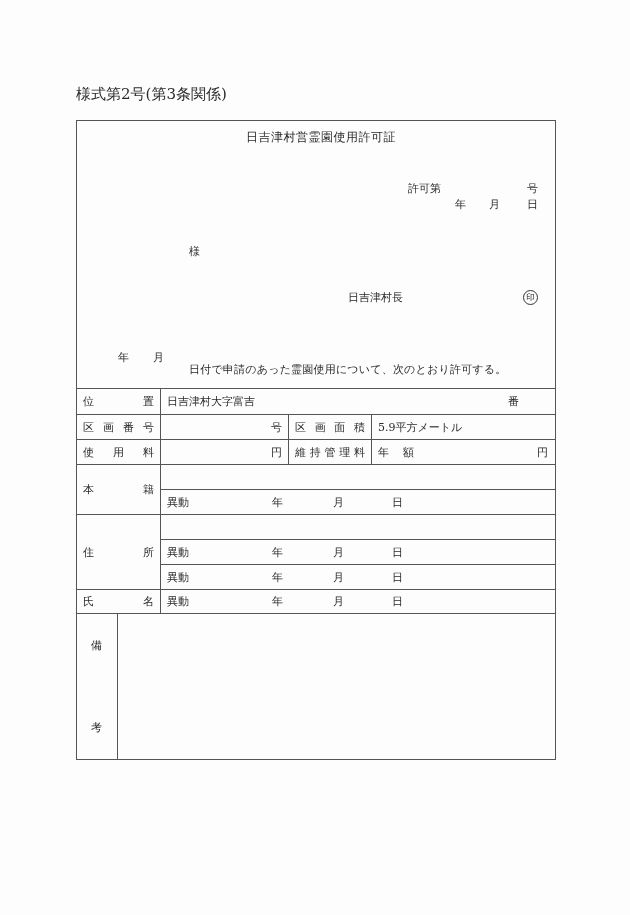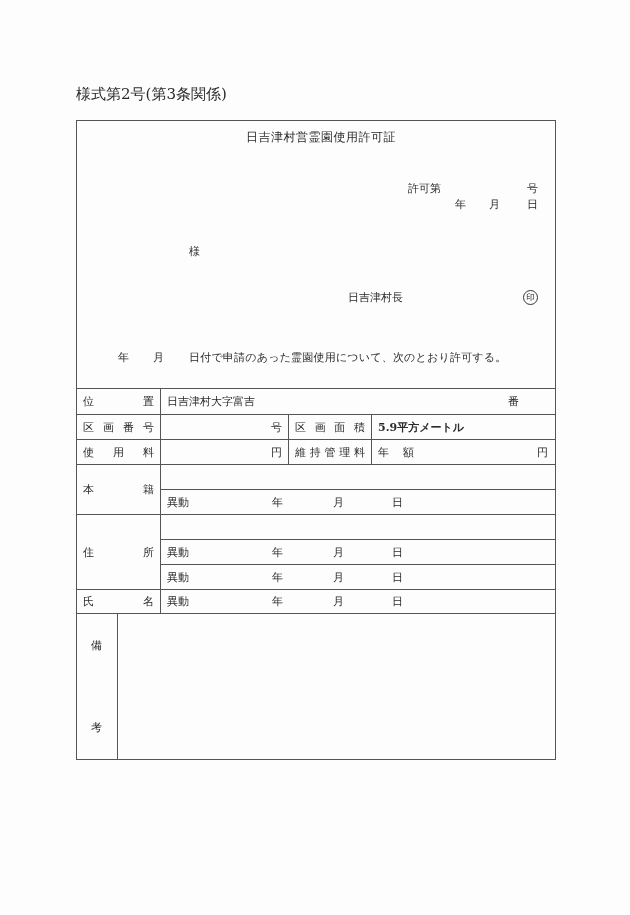"日付で申請のあった霊園使用について、次のとおり許可する。" div.abs { top: 352px -> 364px }
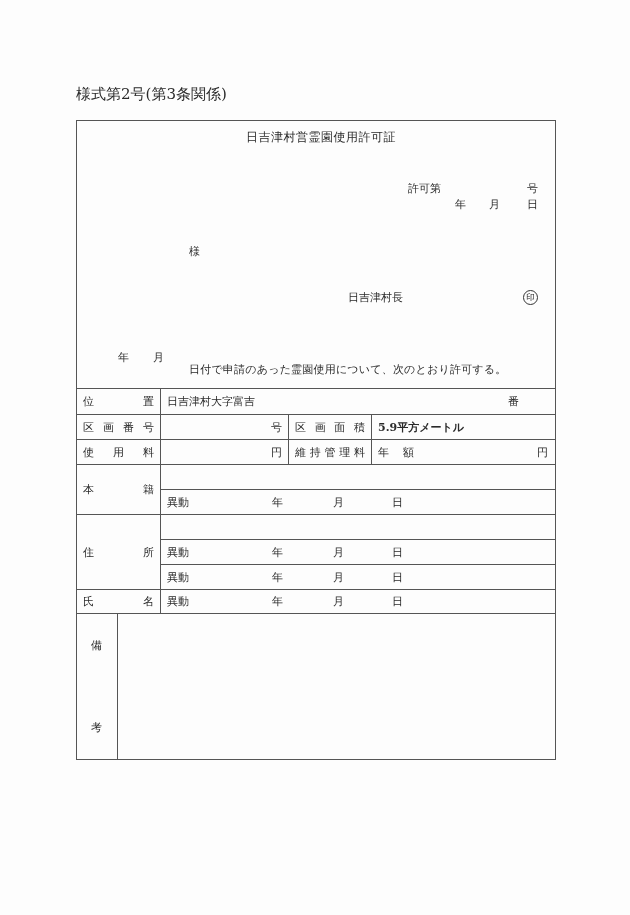"5.9平方メートル" div.cell { font-weight: bold -> none }
